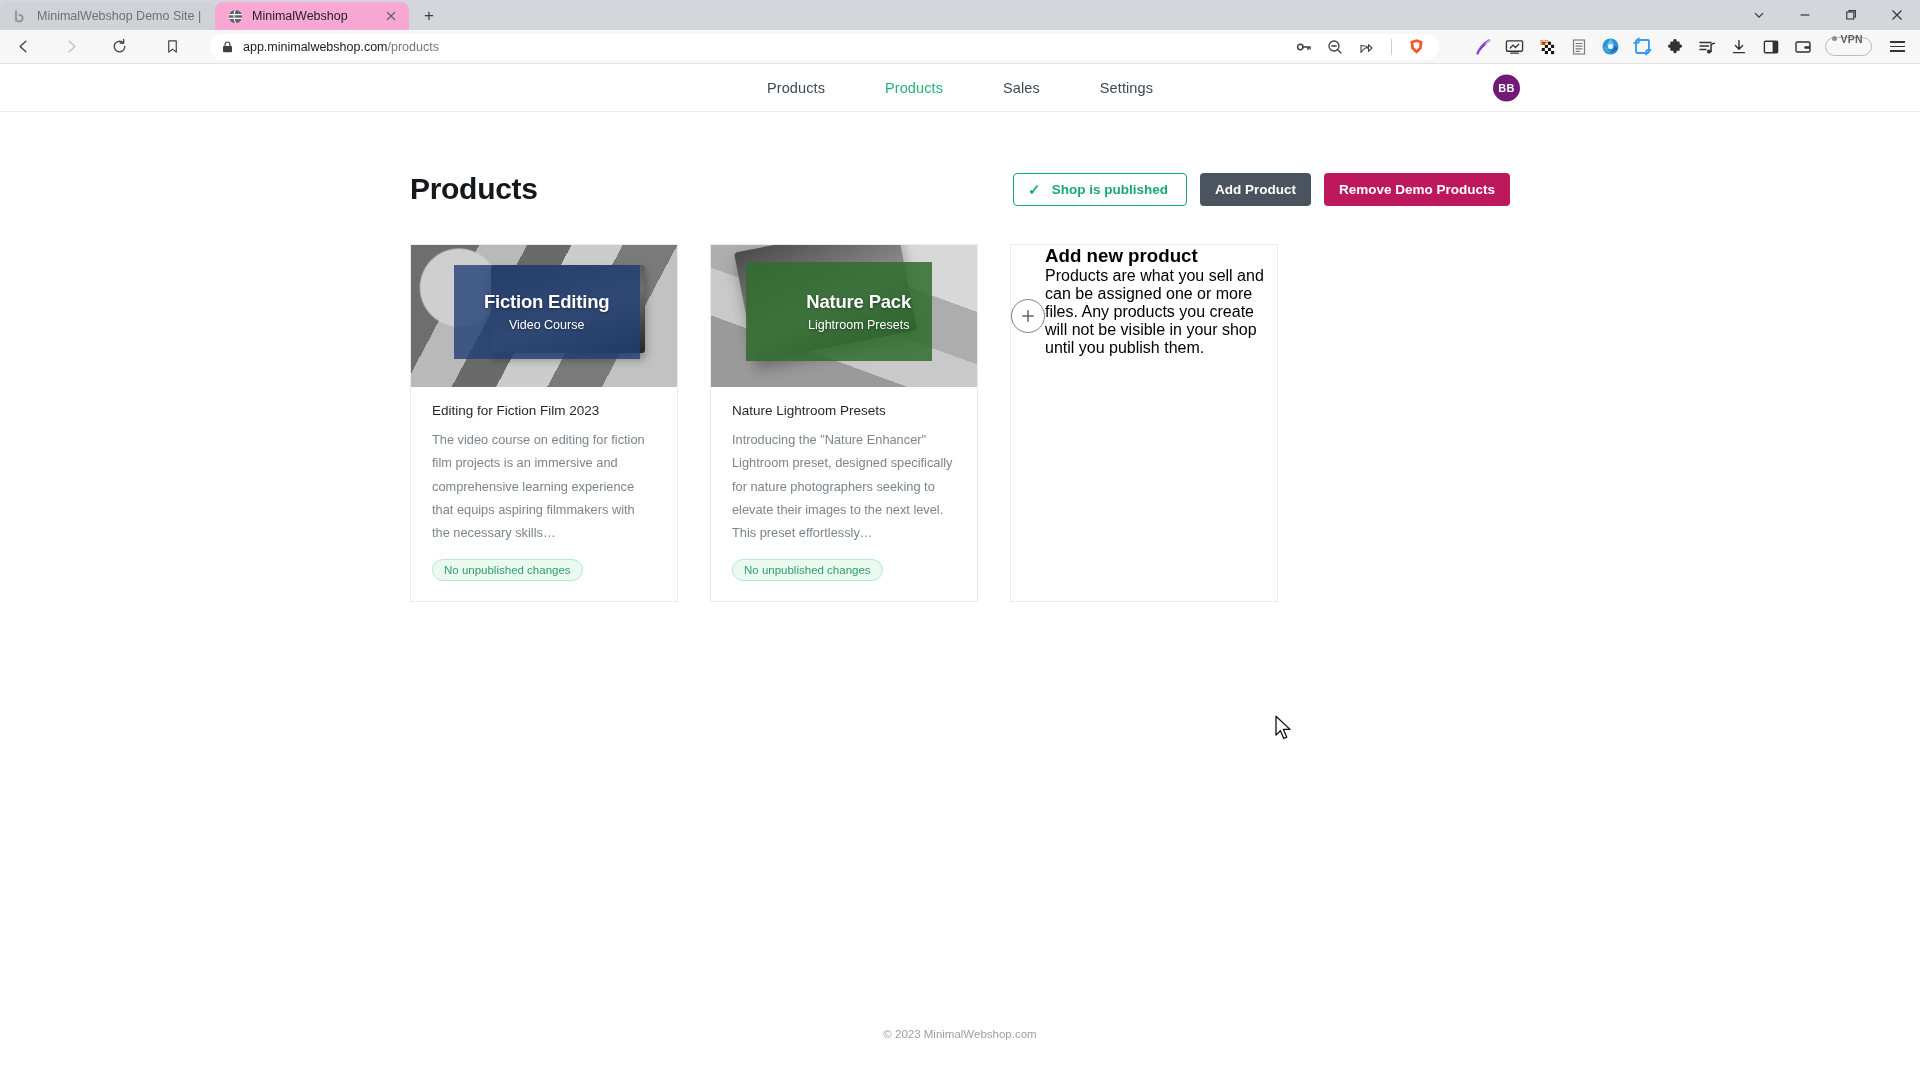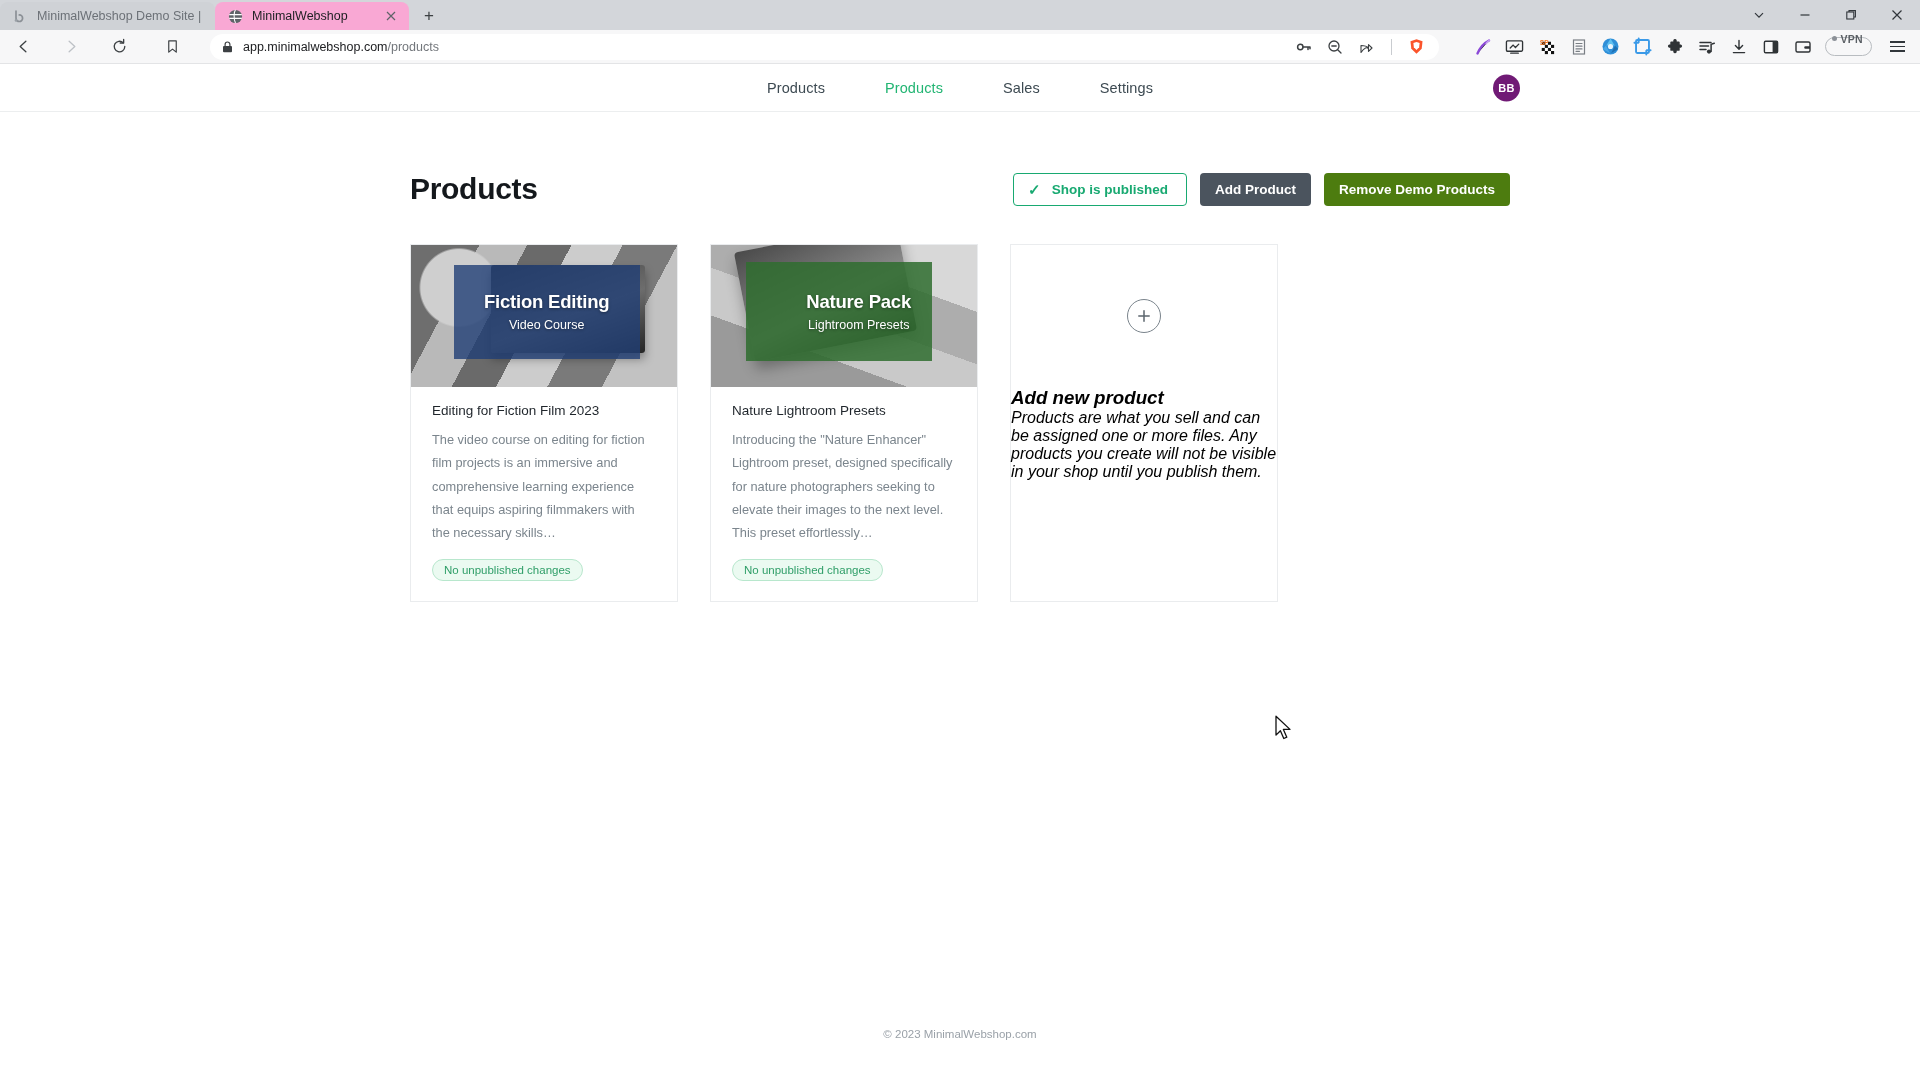"Remove Demo Products" .btn-red { background: #4d7c0f -> #be185d }
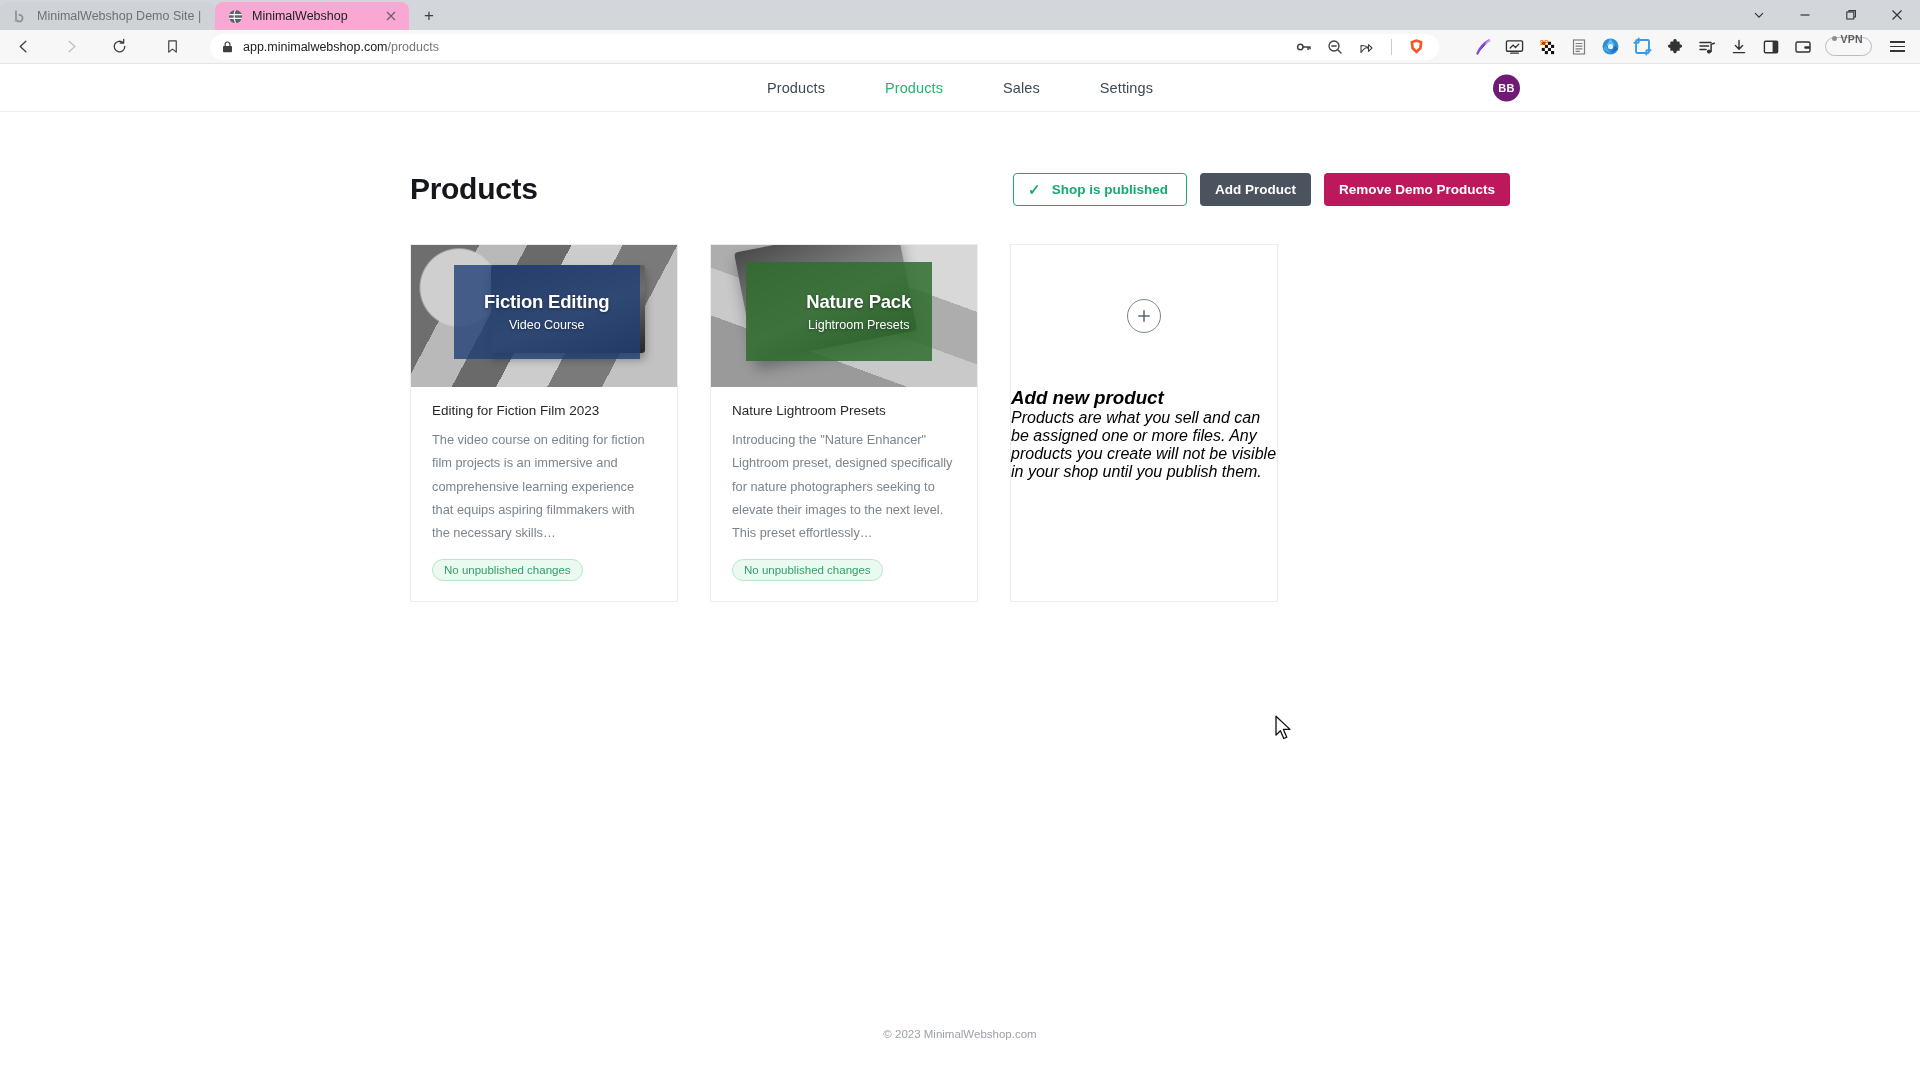"Add new product" .addcard { flex-direction: column -> none; font-style: italic -> none }
